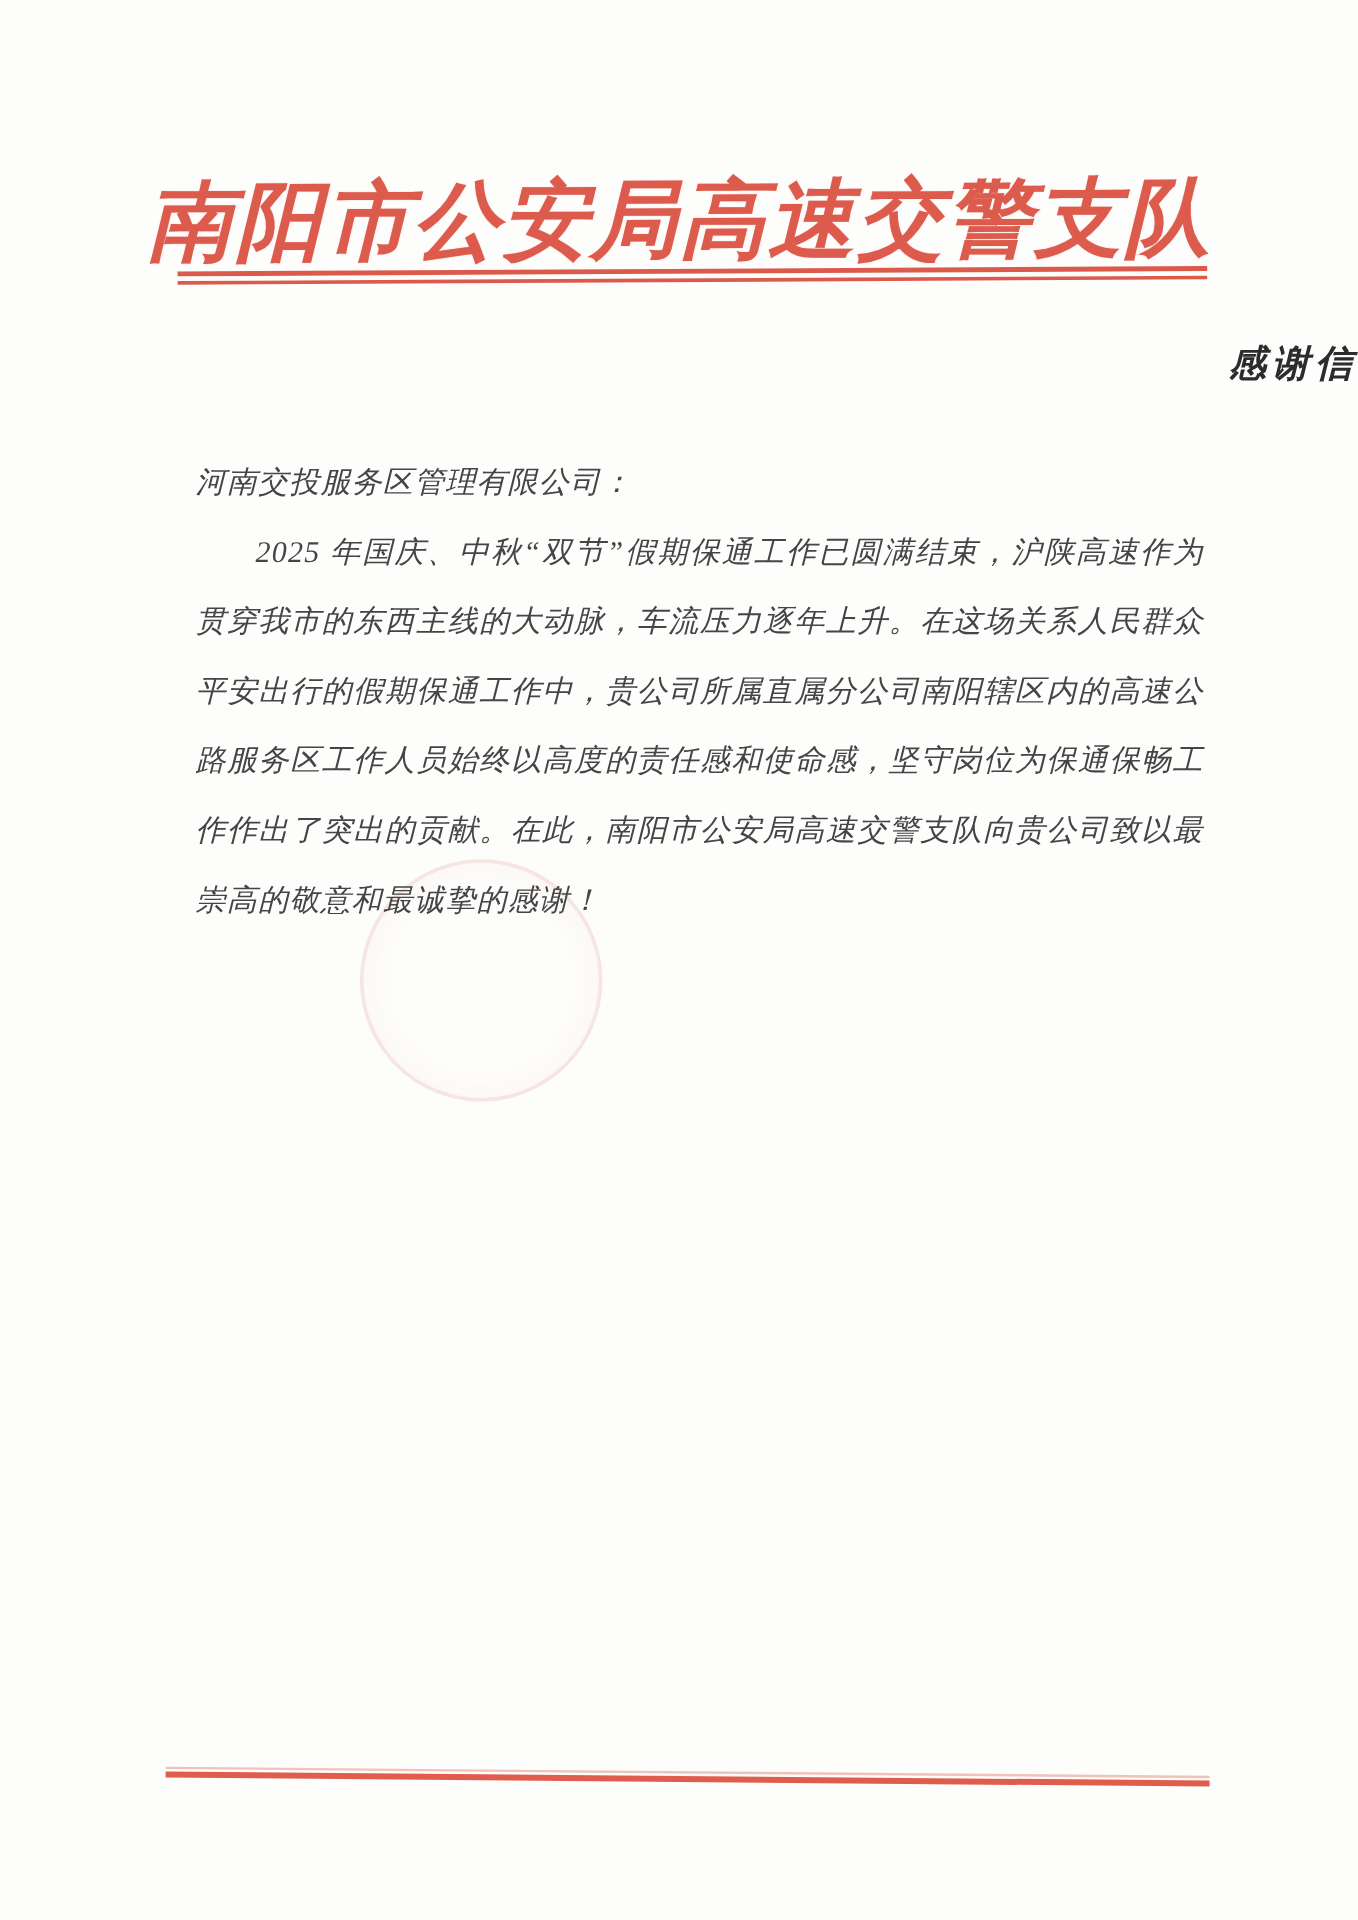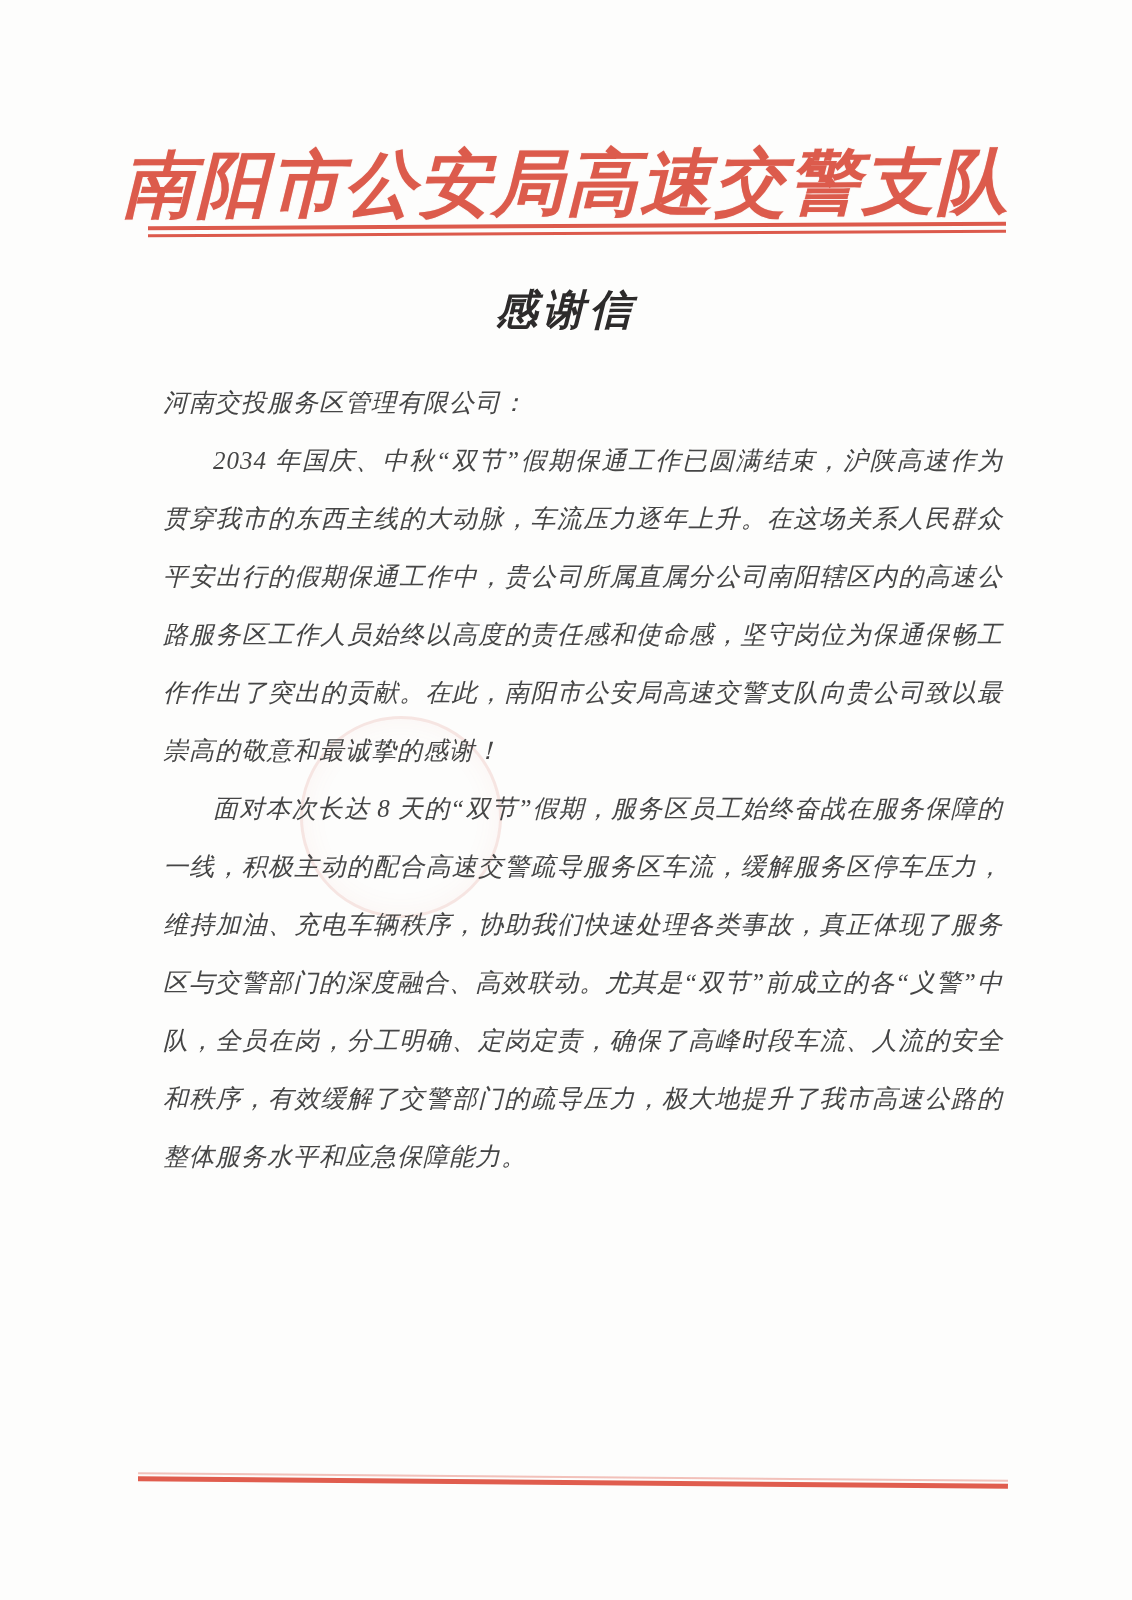"感谢信" .doc-title { font-size: 42px -> 31px; text-align: center -> right }
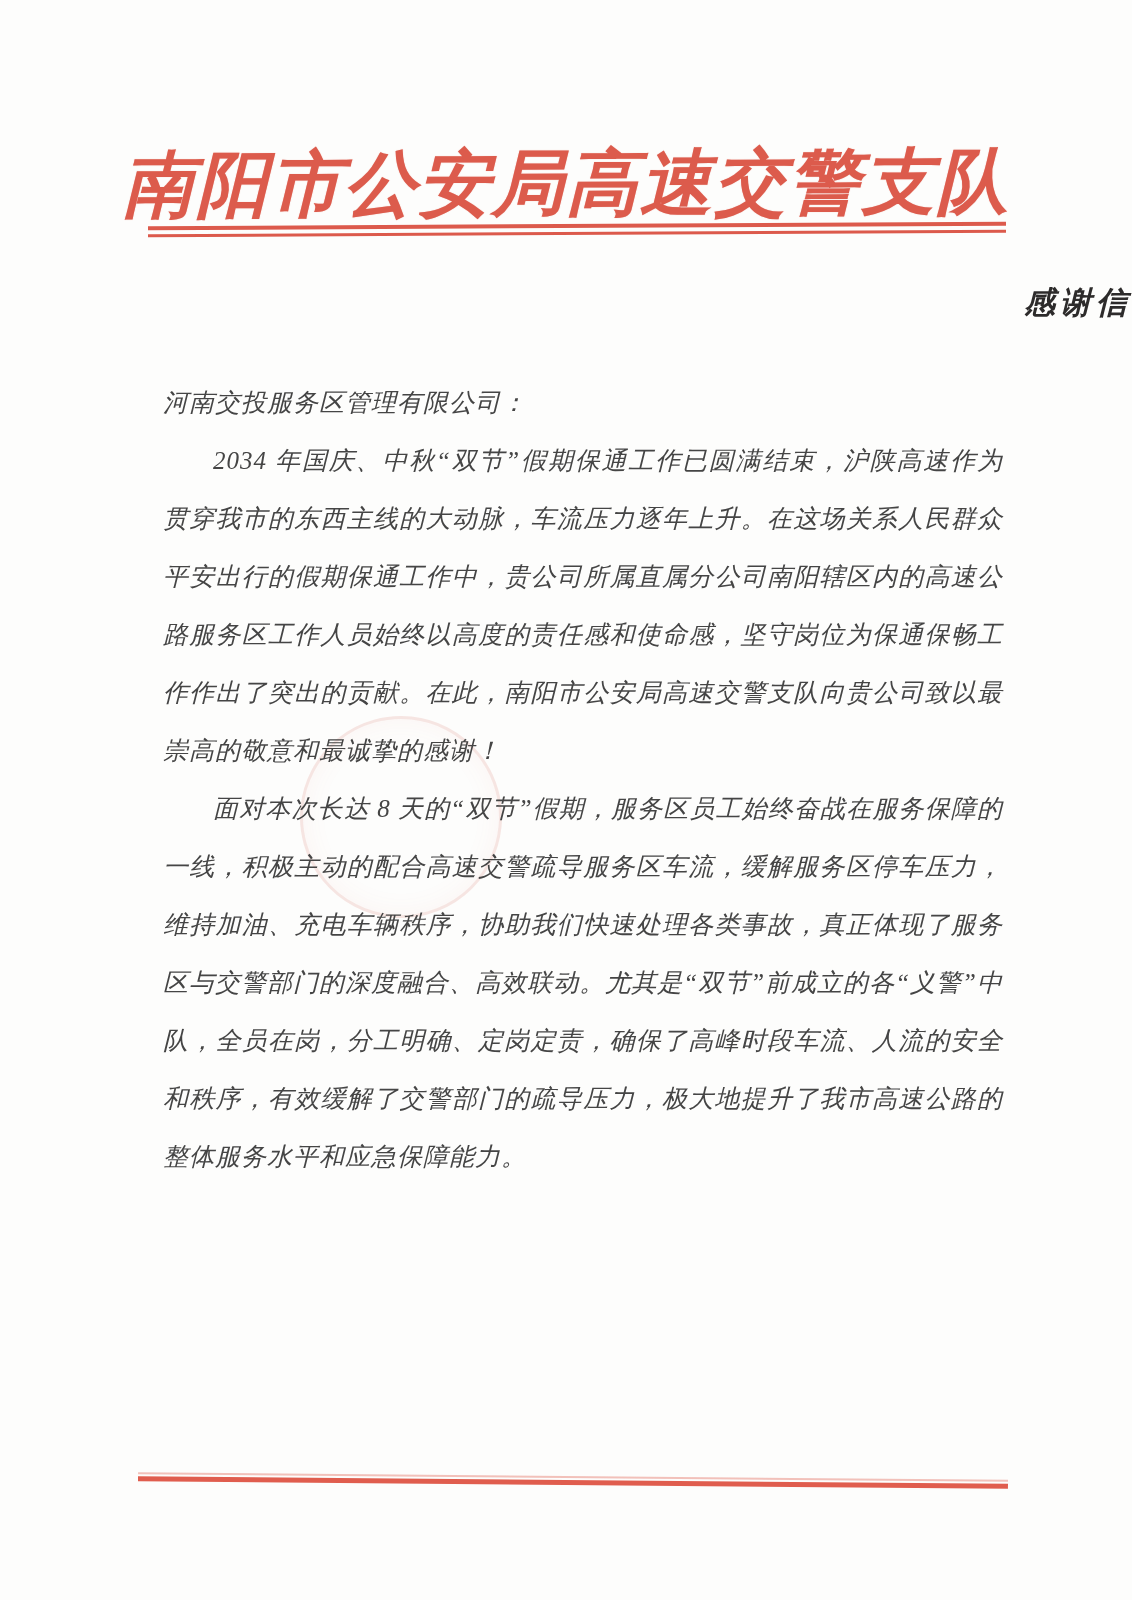"2034" p.para { text: 2034 -> 2025 }
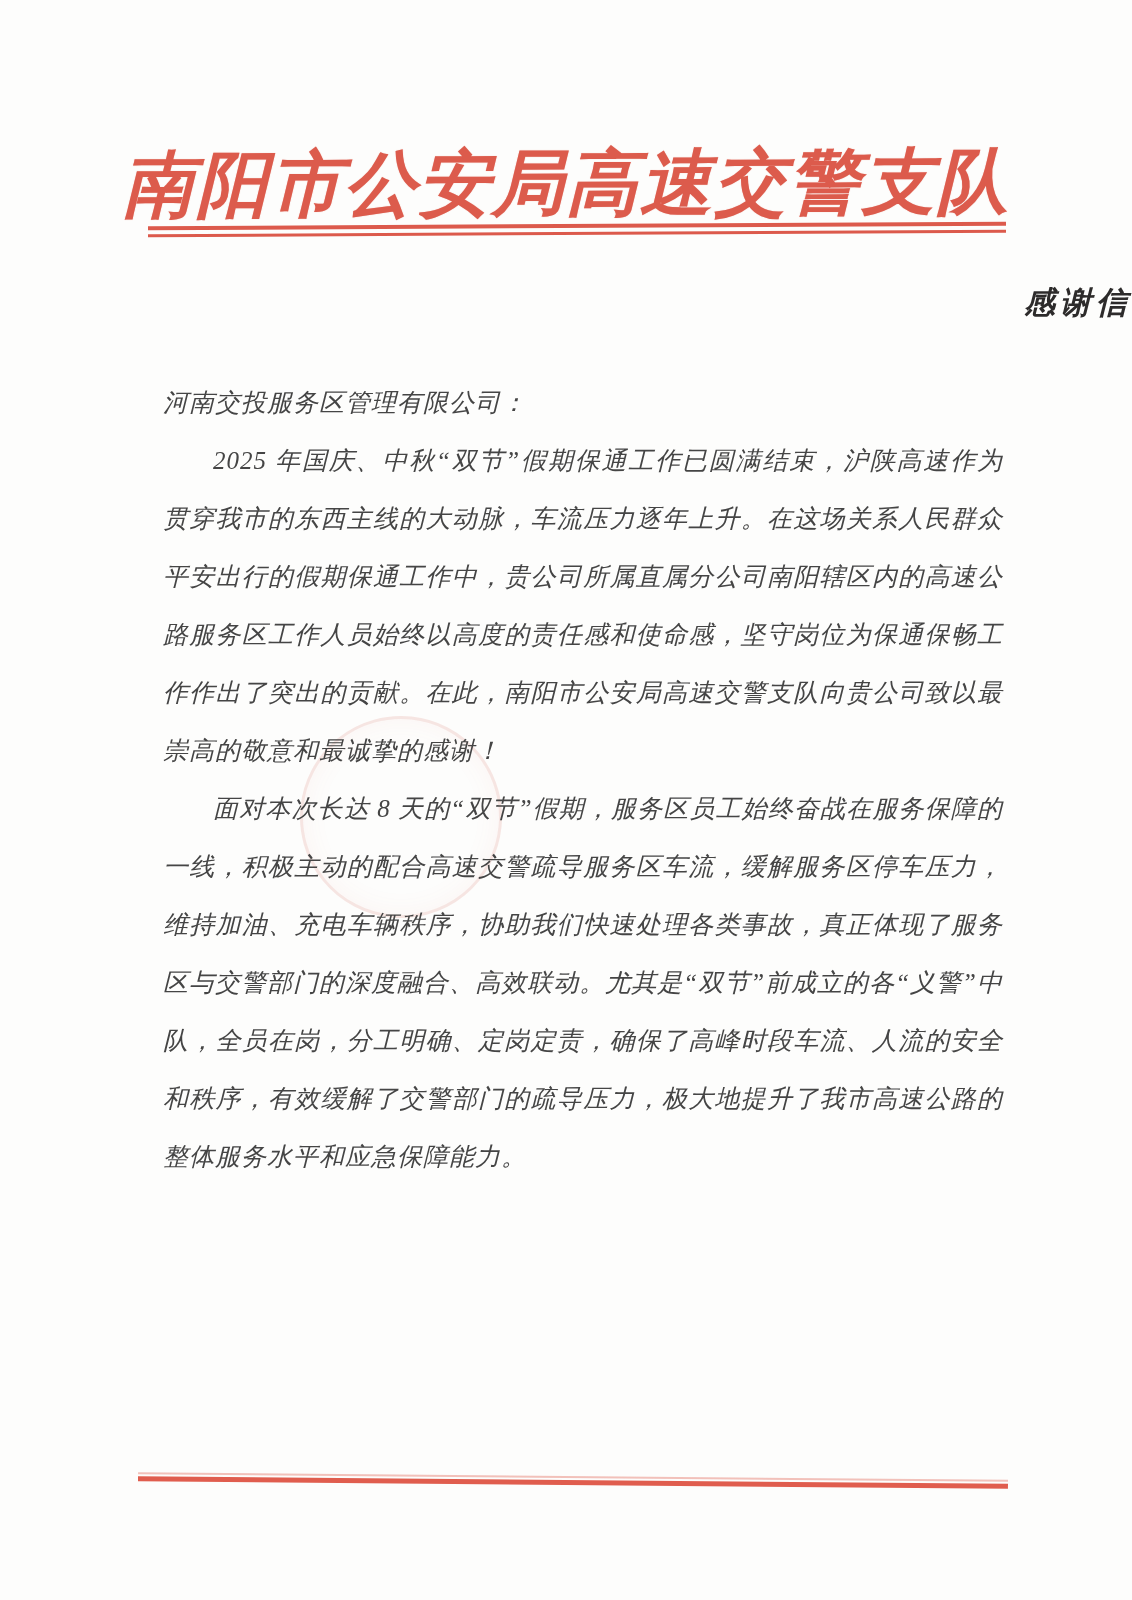"面对本次长达 8" p.para { html: <p>面对本次长达 8 天的“双节”假期，服务区员工始终奋战在服务保障的一线，积极主动的配合高速交警疏导服务区车流，缓解服务区停车压力，维持加油、充电车辆秩序，协助我们快速处理各类事故，真正体现了服务区与交警部门的深度融合、高效联动。尤其是“双节”前成立的各“义警”中队，全员在岗，分工明确、定岗定责，确保了高峰时段车流、人流的安全和秩序，有效缓解了交警部门的疏导压力，极大地提升了我市高速公路的整体服务水平和应急保障能力。</p> -> none }
